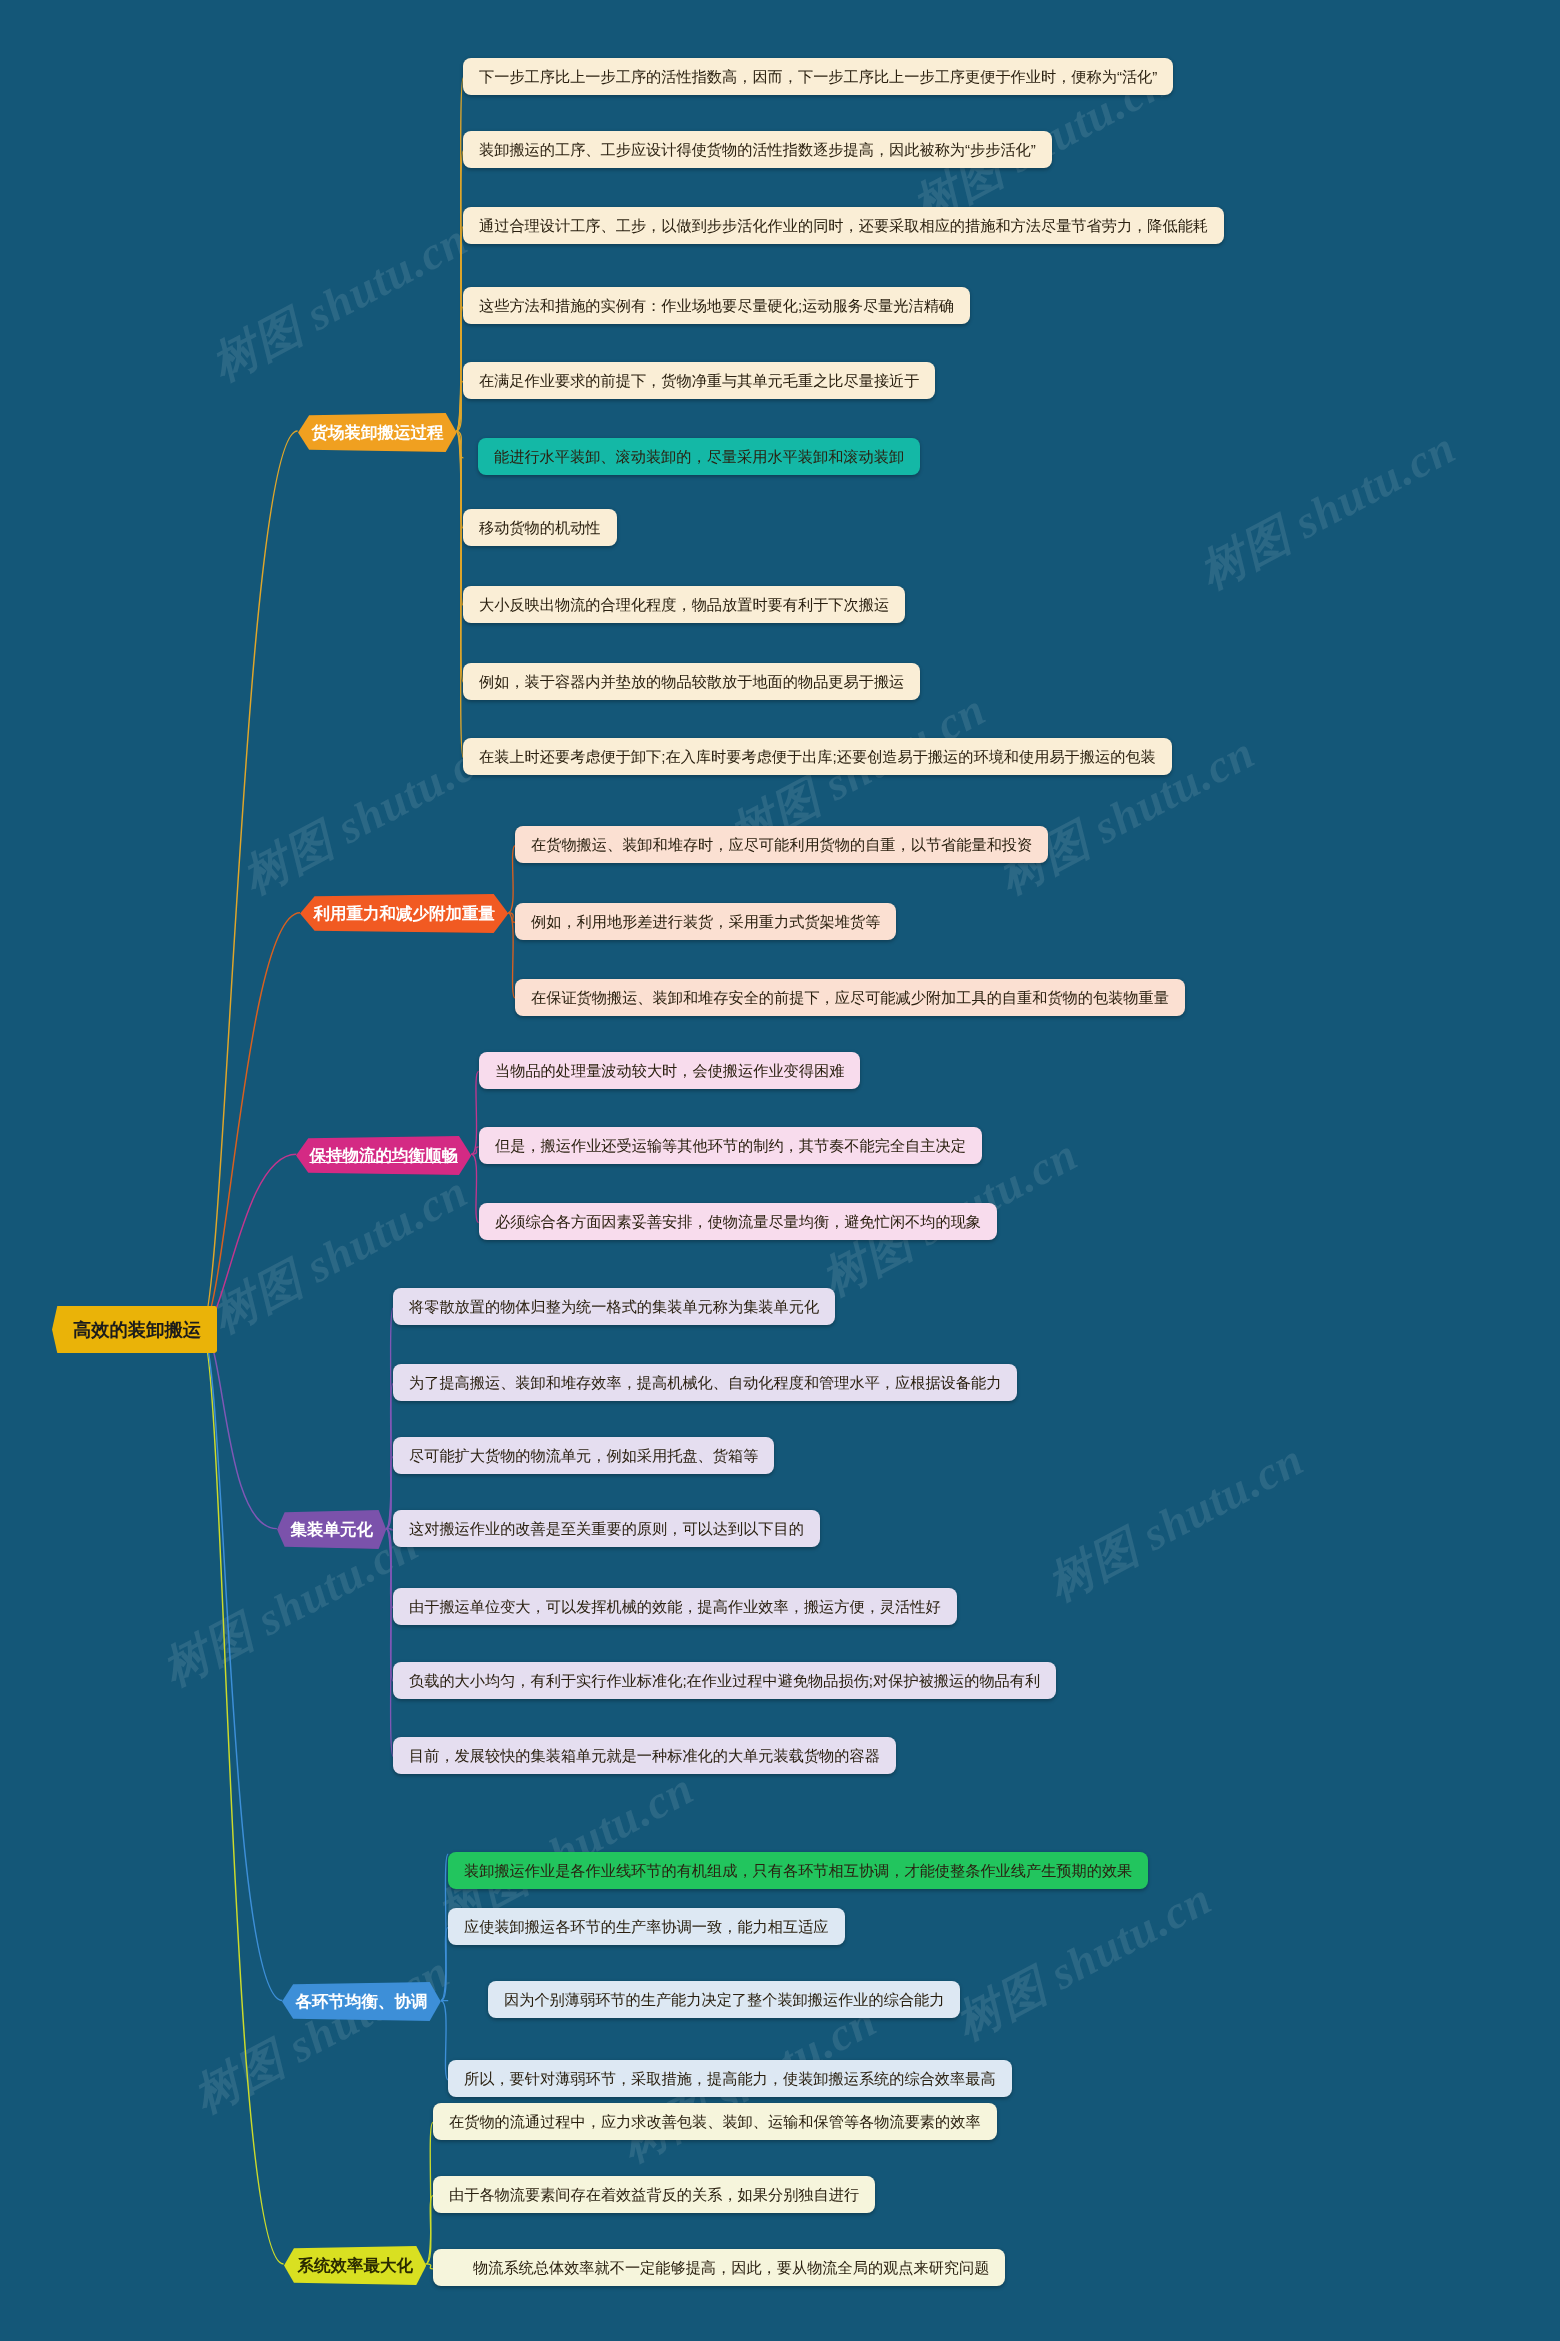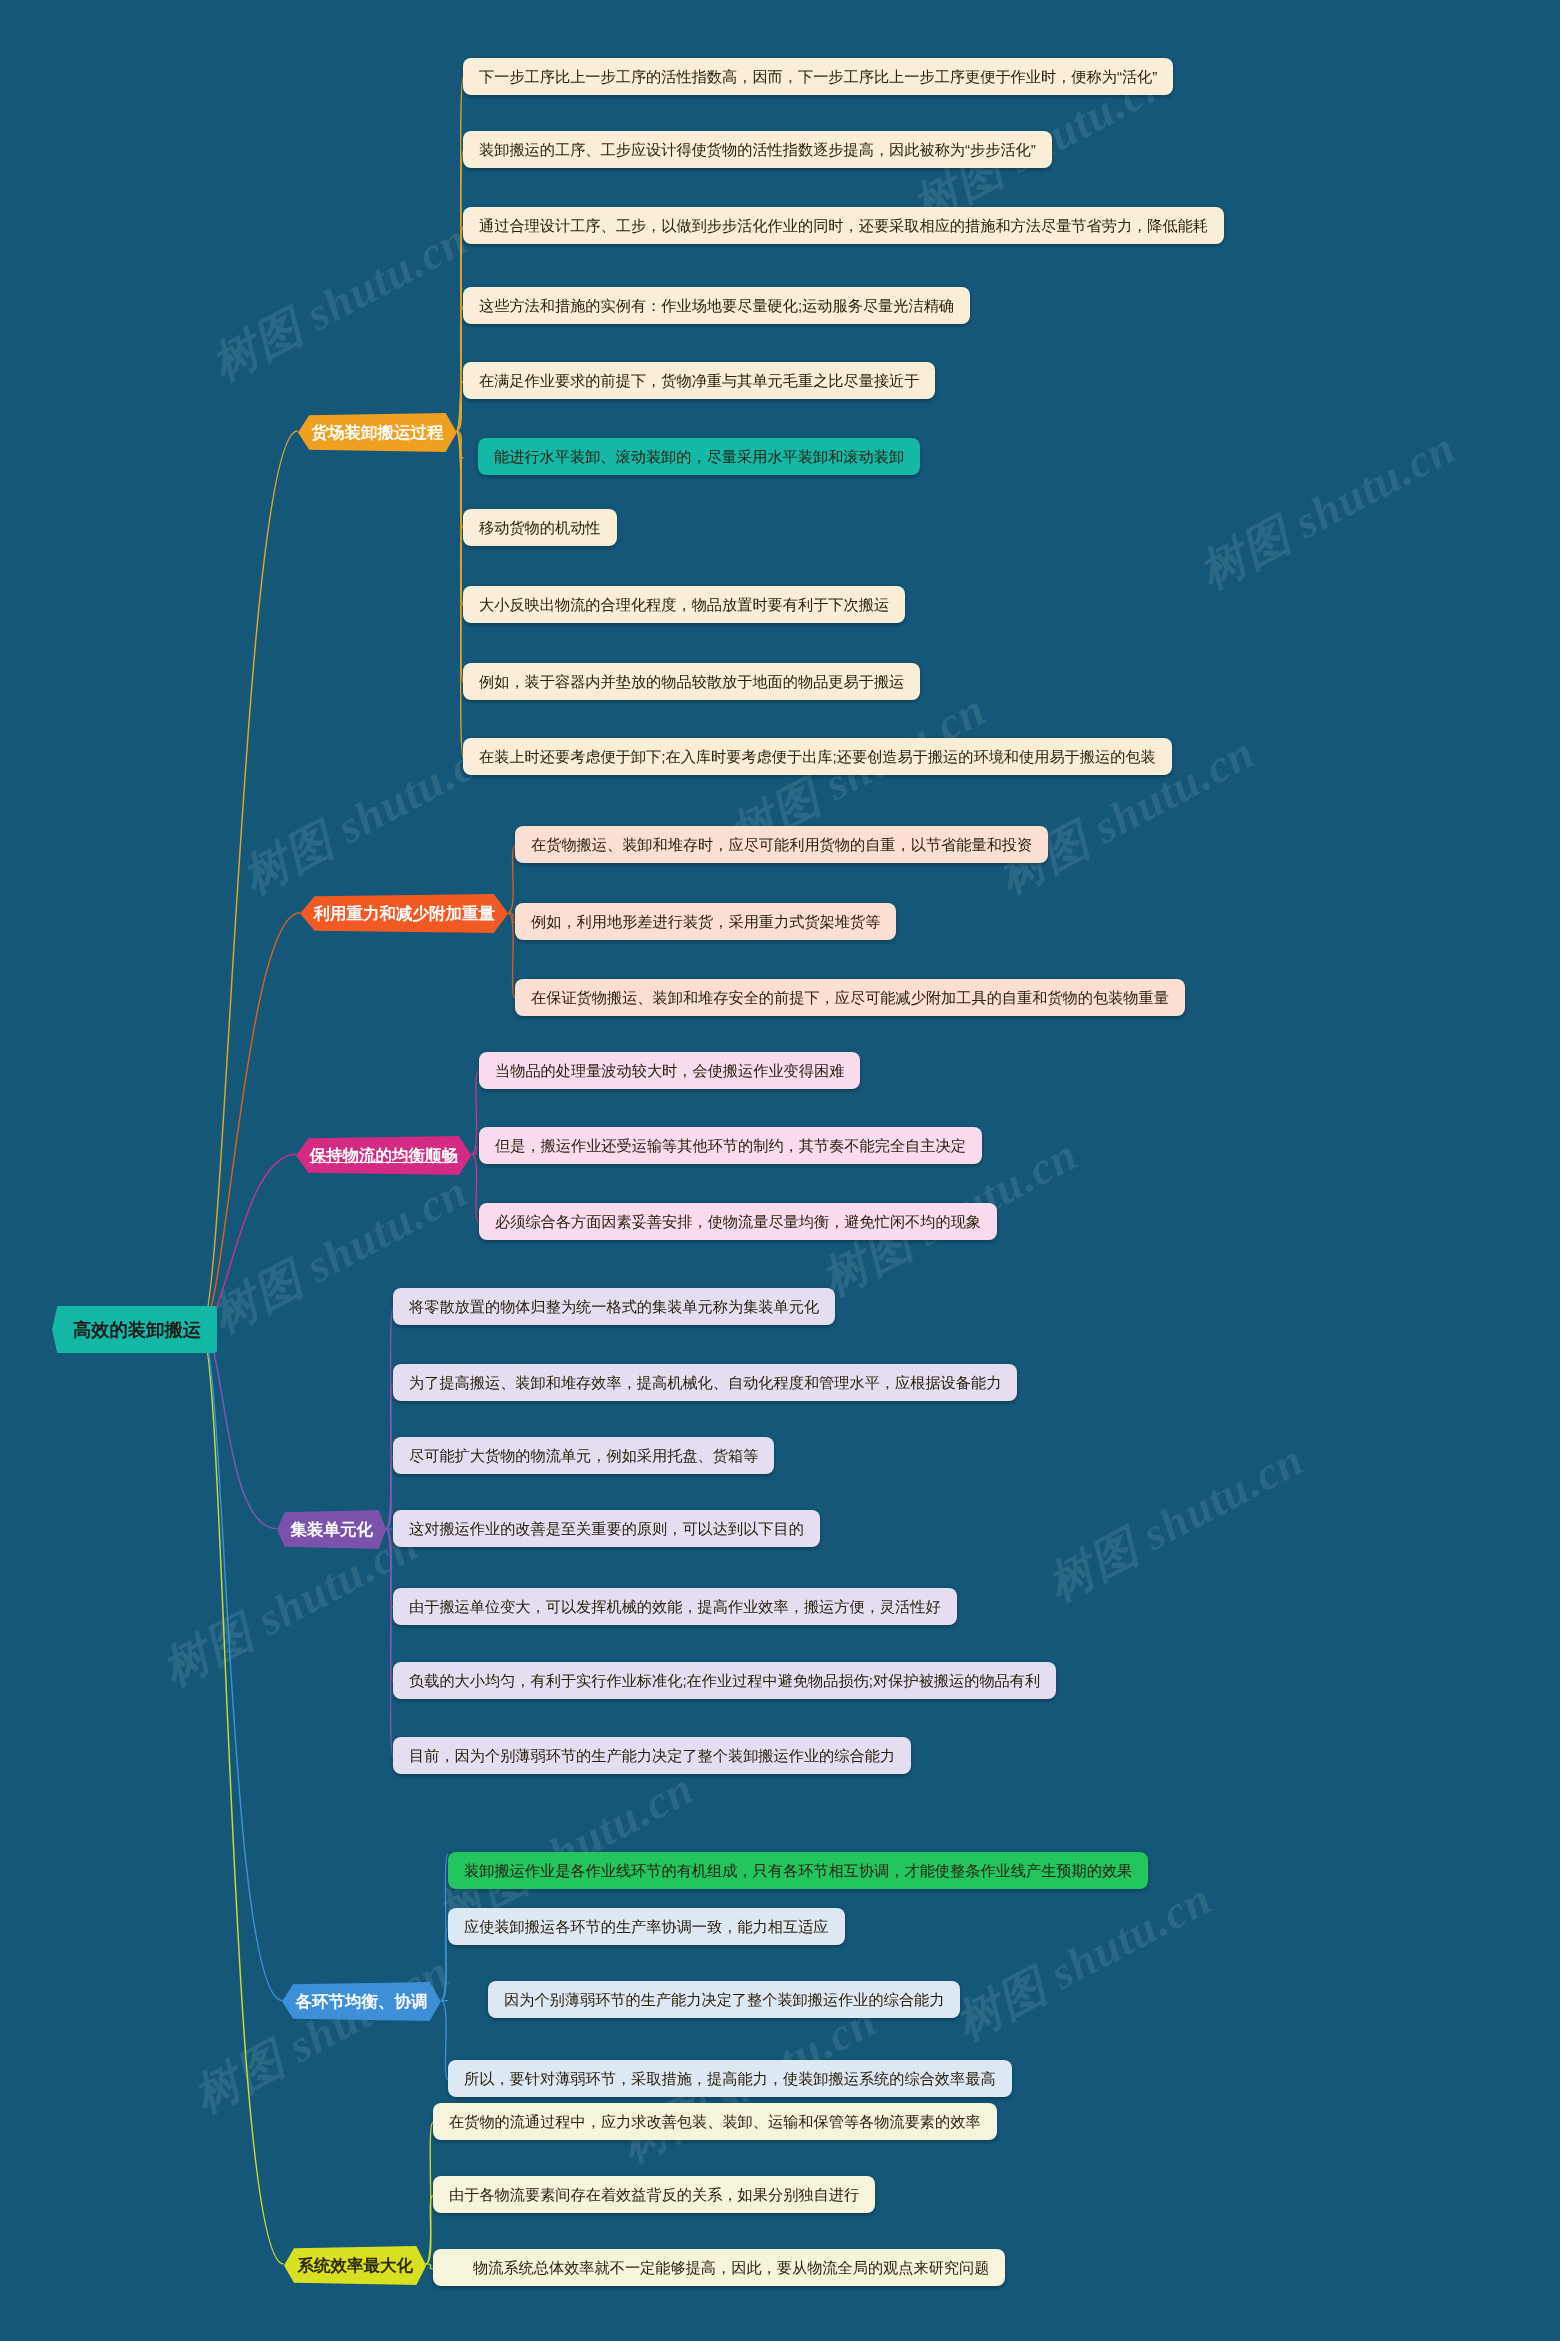"高效的装卸搬运" .root { background: #14b8a6 -> #eab308 }
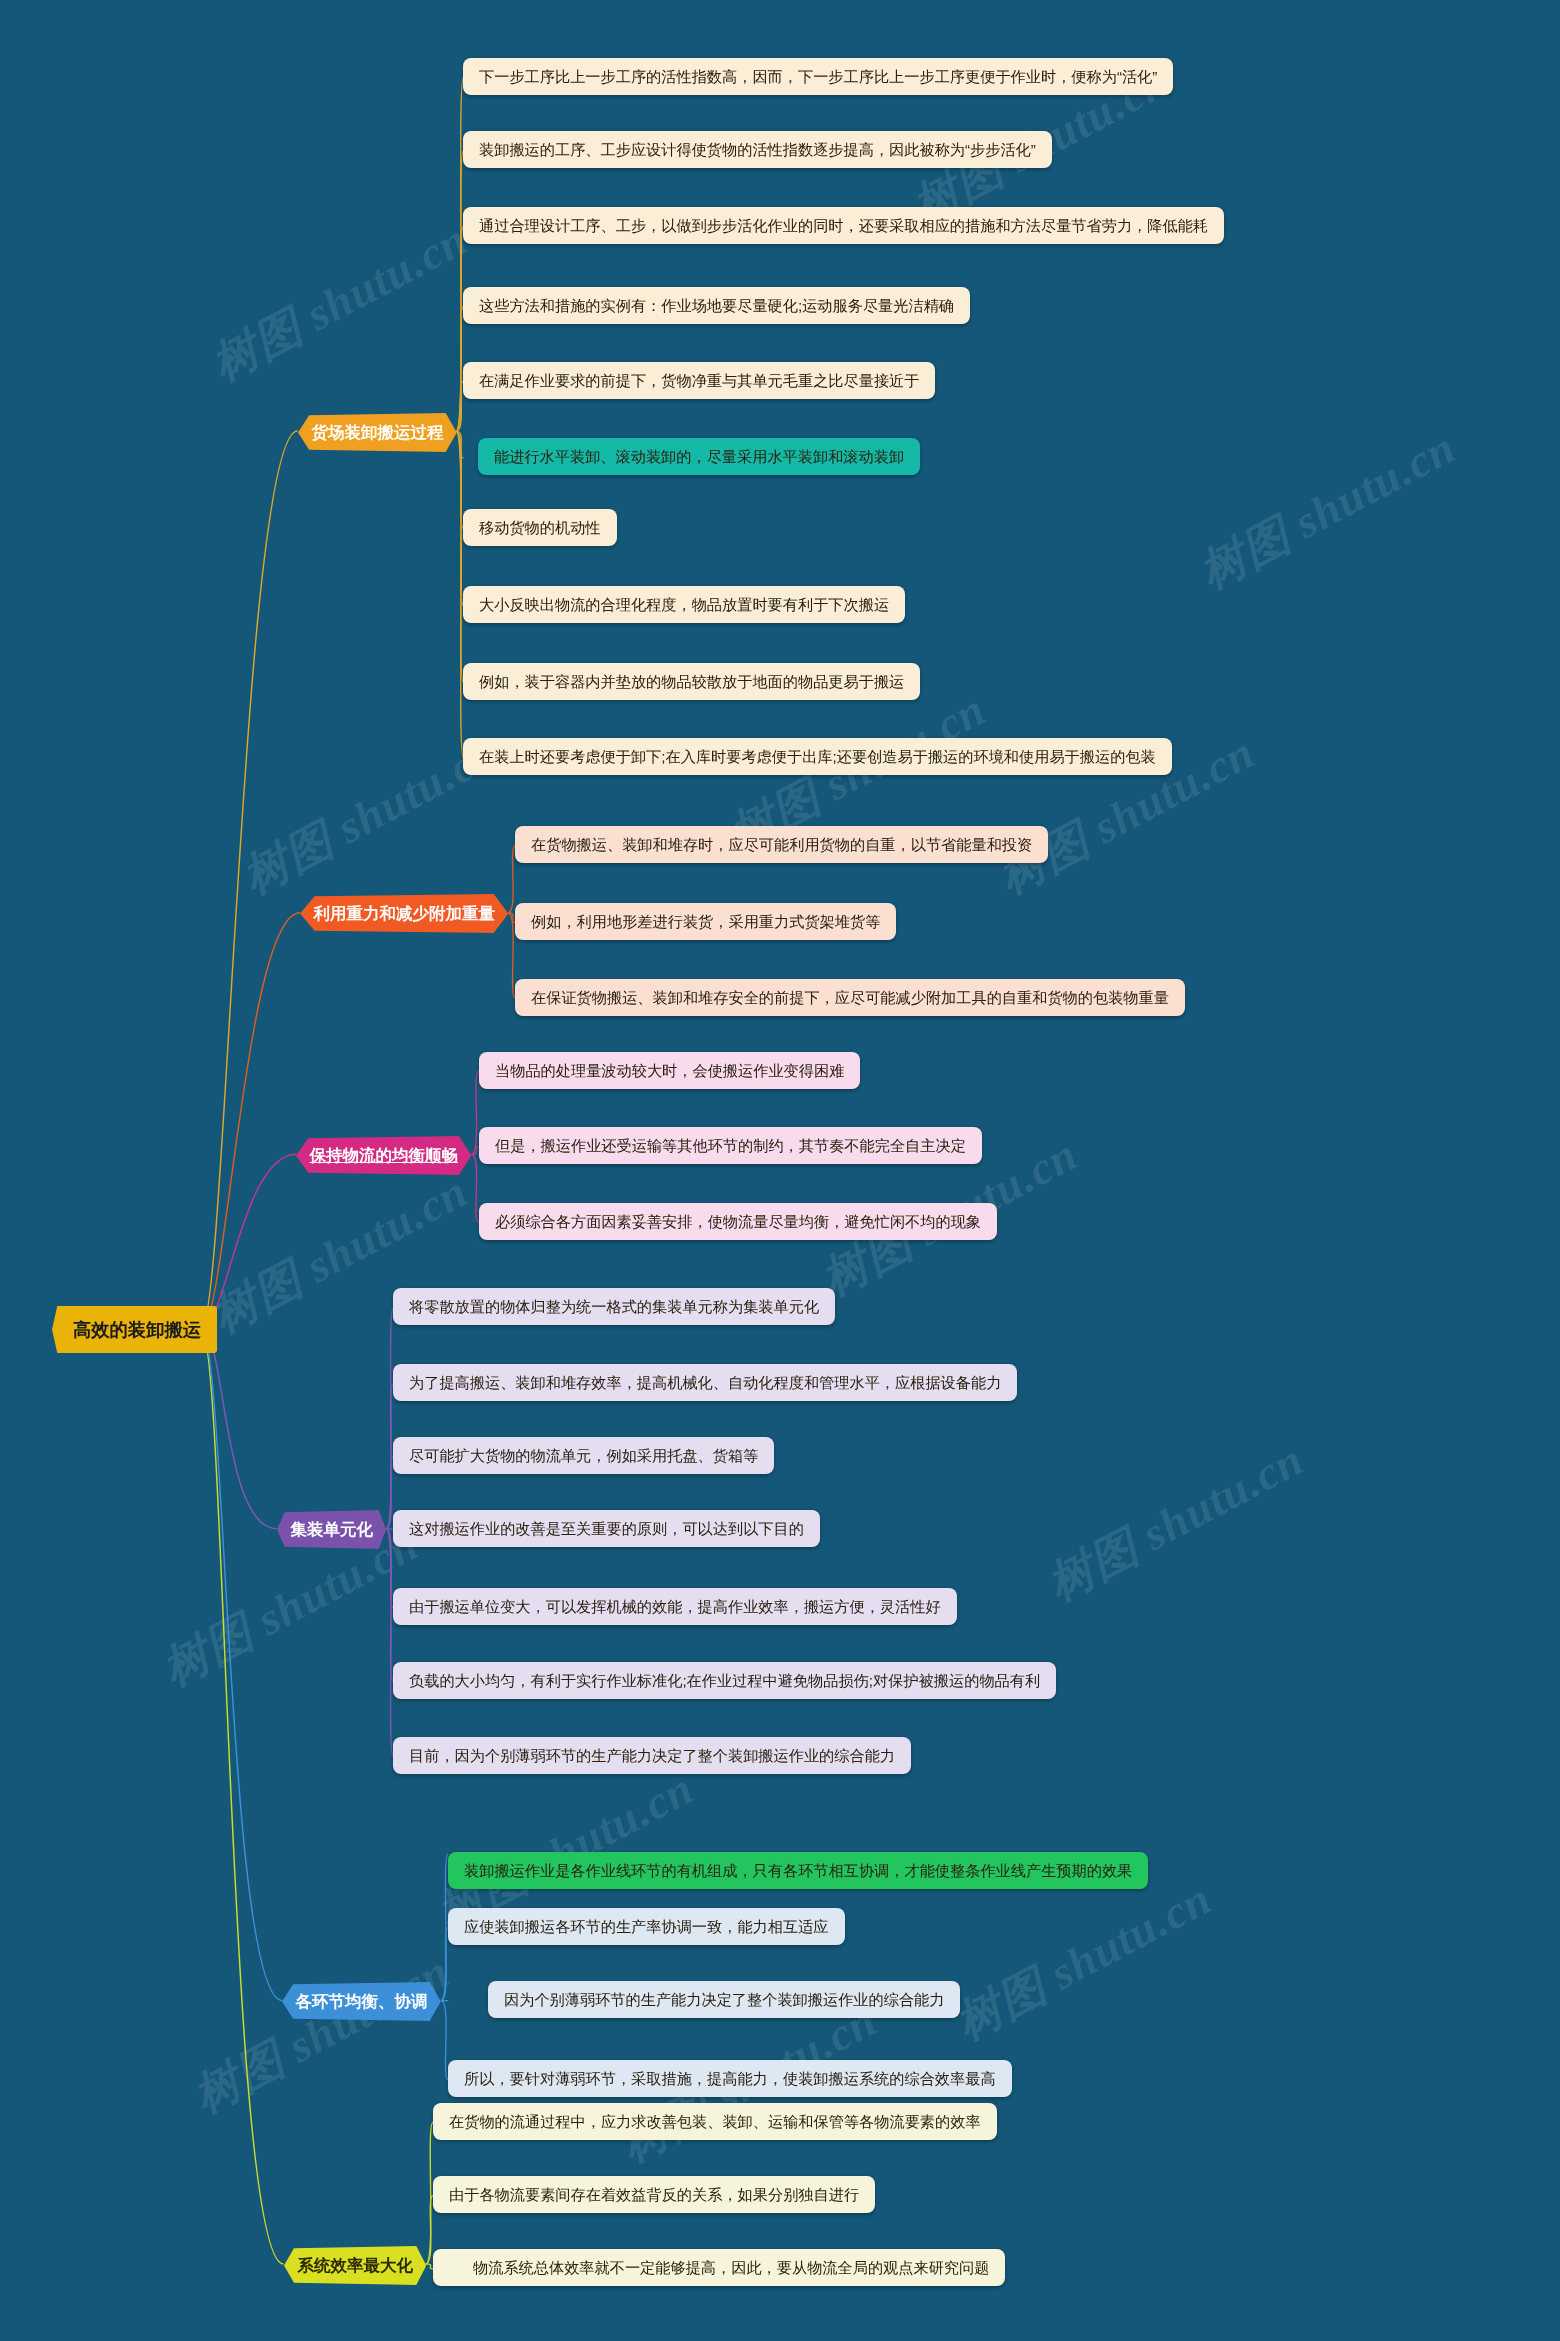"目前，因为个别薄弱环节的生产能力决定了整个装卸搬运作业的综合能力" div.node { text: 因为个别薄弱环节的生产能力决定了整个装卸搬运作业的综合能力 -> 发展较快的集装箱单元就是一种标准化的大单元装载货物的容器 }
